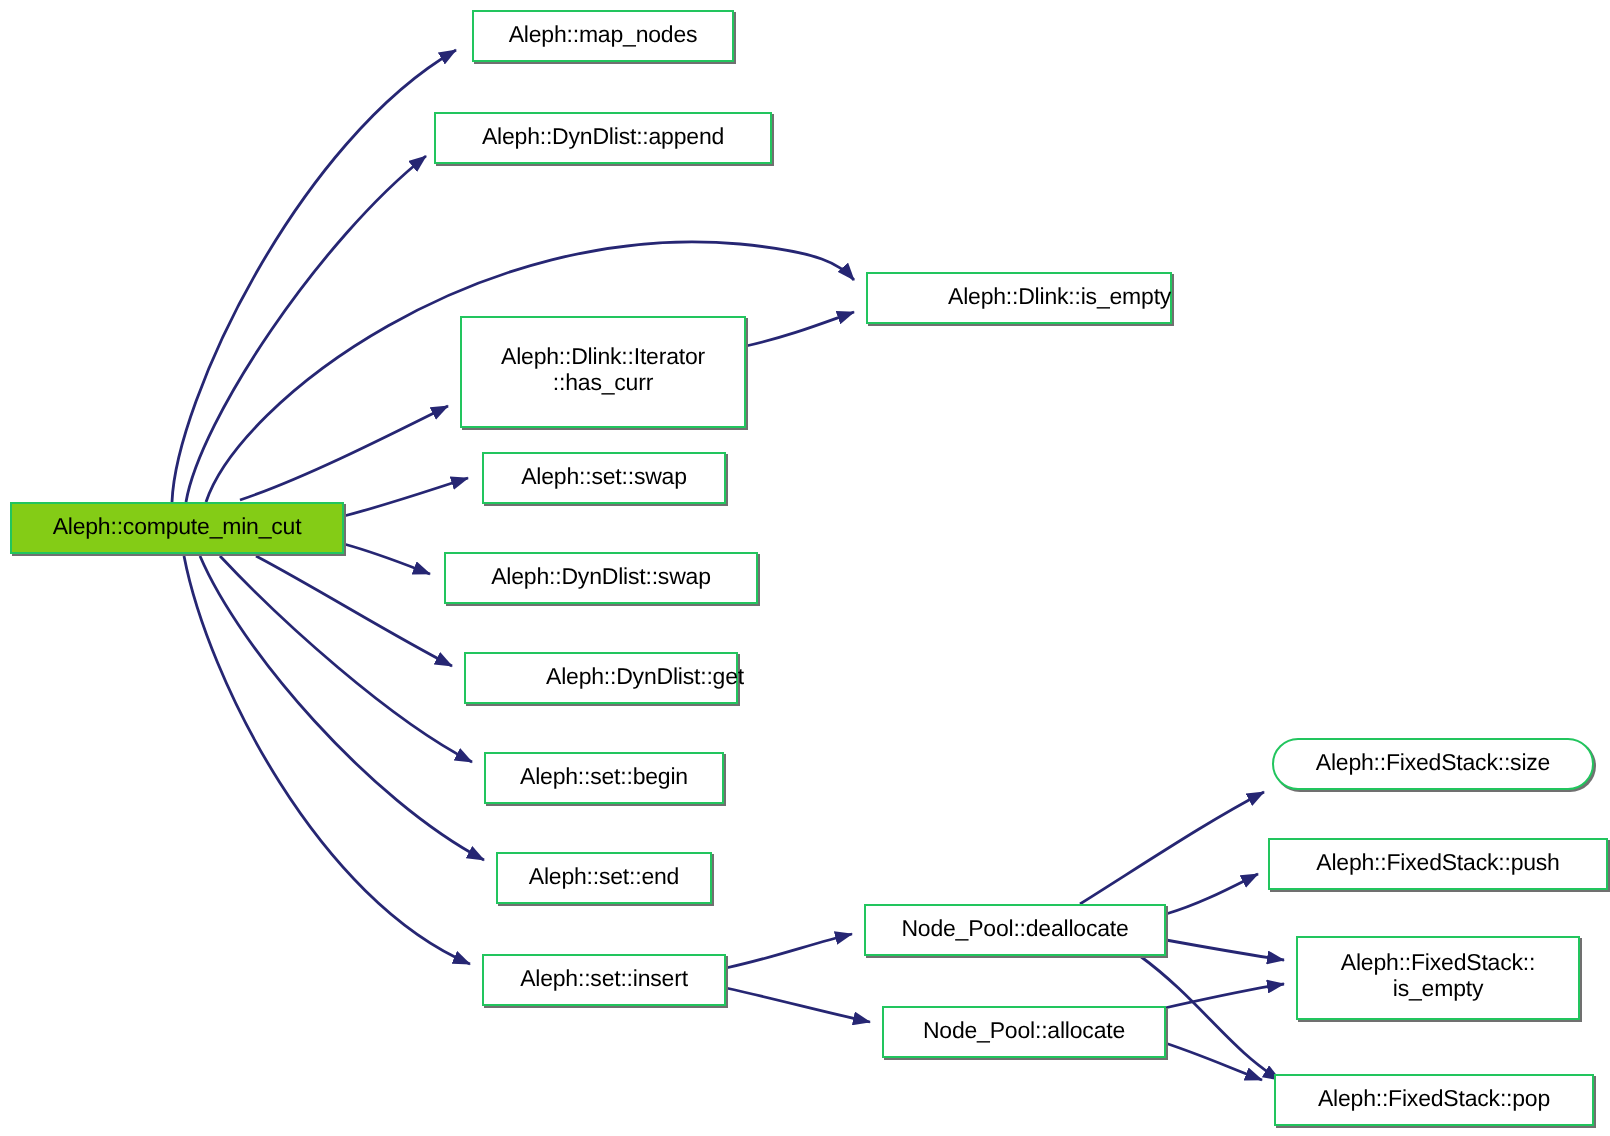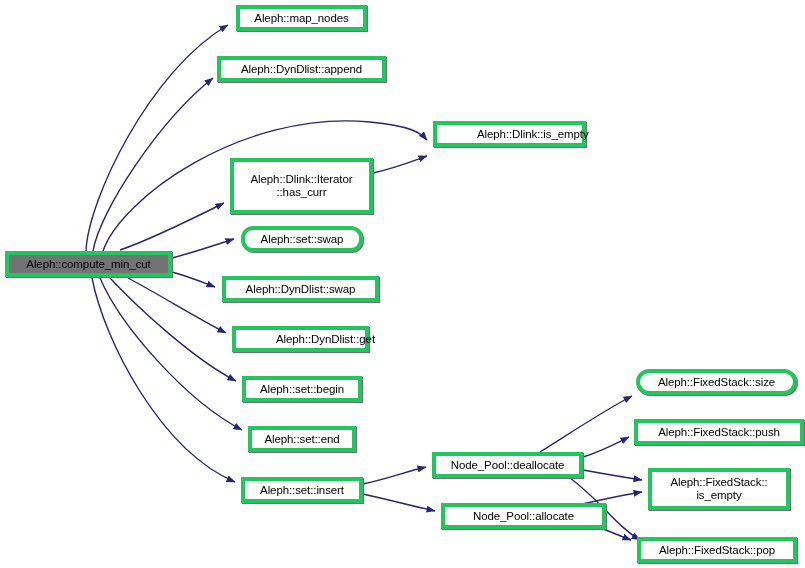"Aleph::map_nodes" .gnode { border: 4px solid #22c55e -> 1px solid #22c55e }
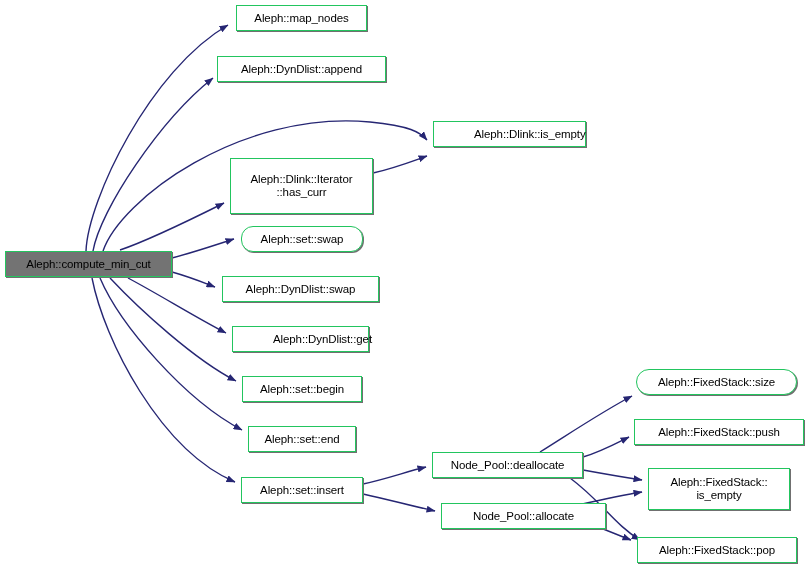"Aleph::Dlink::is_empty" div.gnode { top: 121px -> 136px }
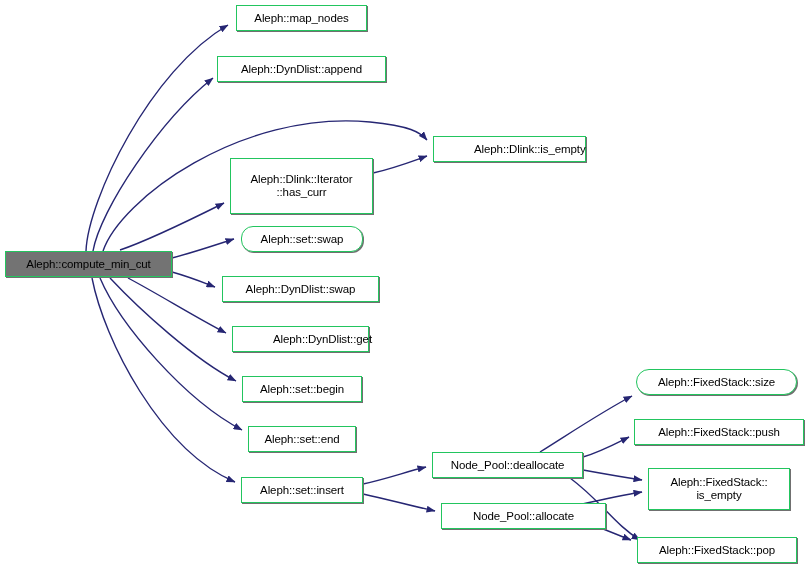"Aleph::set::swap" div.gnode { border-radius: 12px -> none }
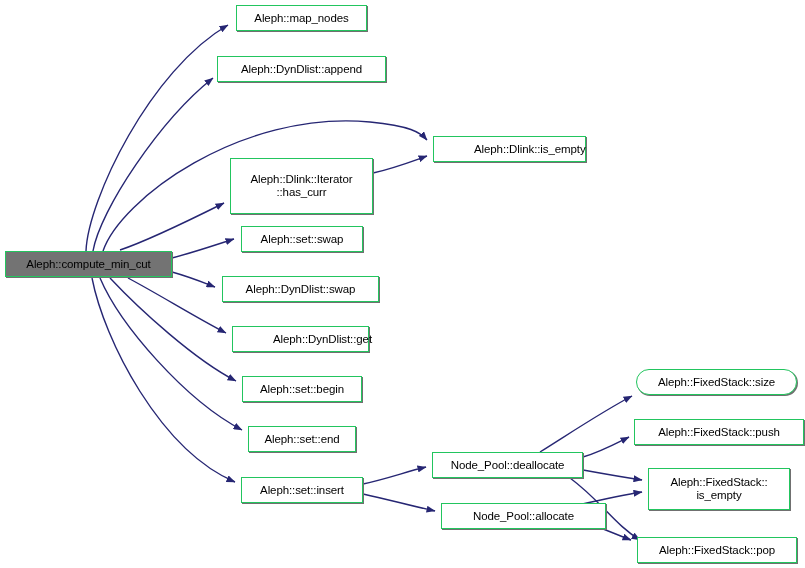"Aleph::compute_min_cut" .gnode.current { background: #737373 -> #84cc16 }
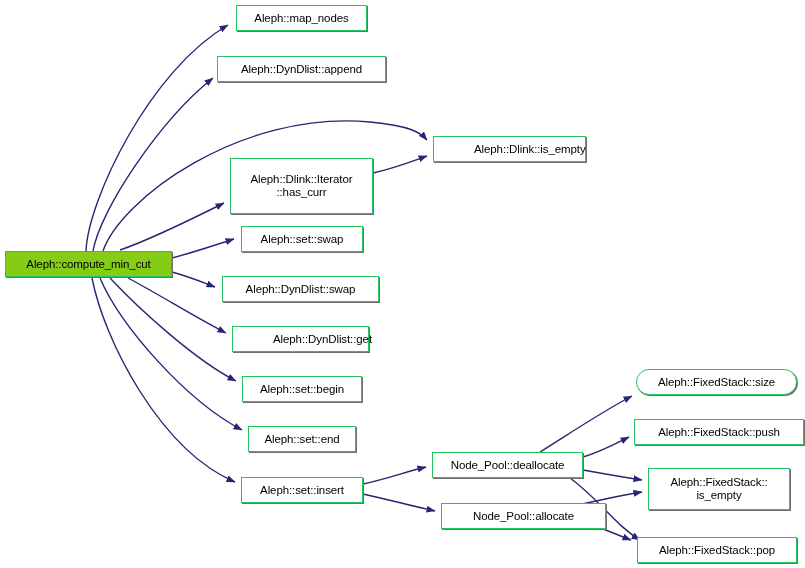"Node_Pool::allocate" div.gnode { width: 165px -> 142px }
